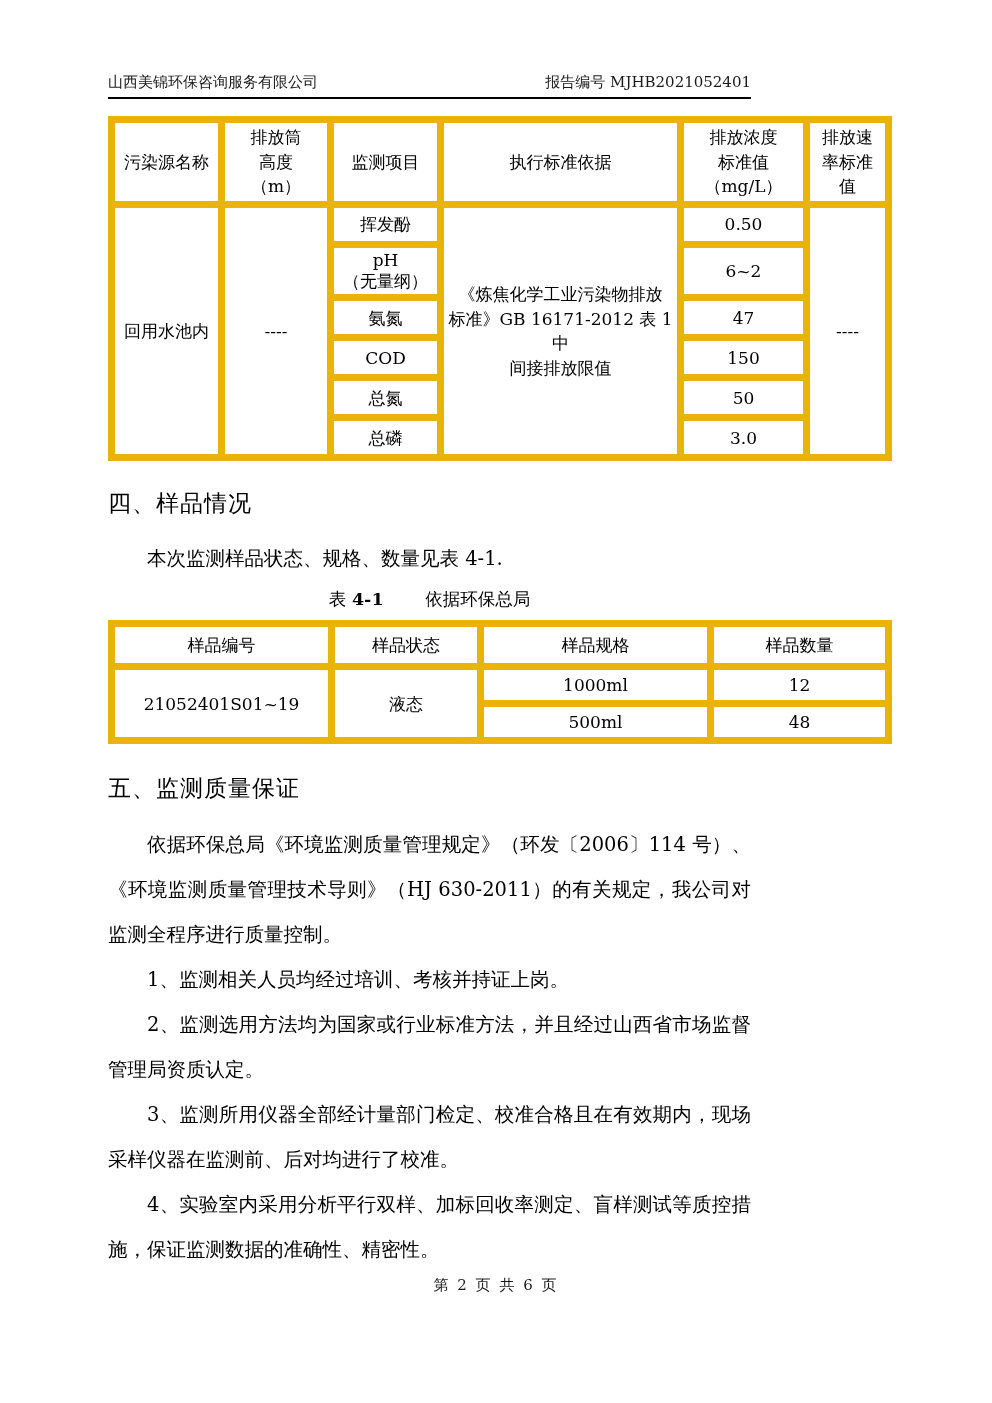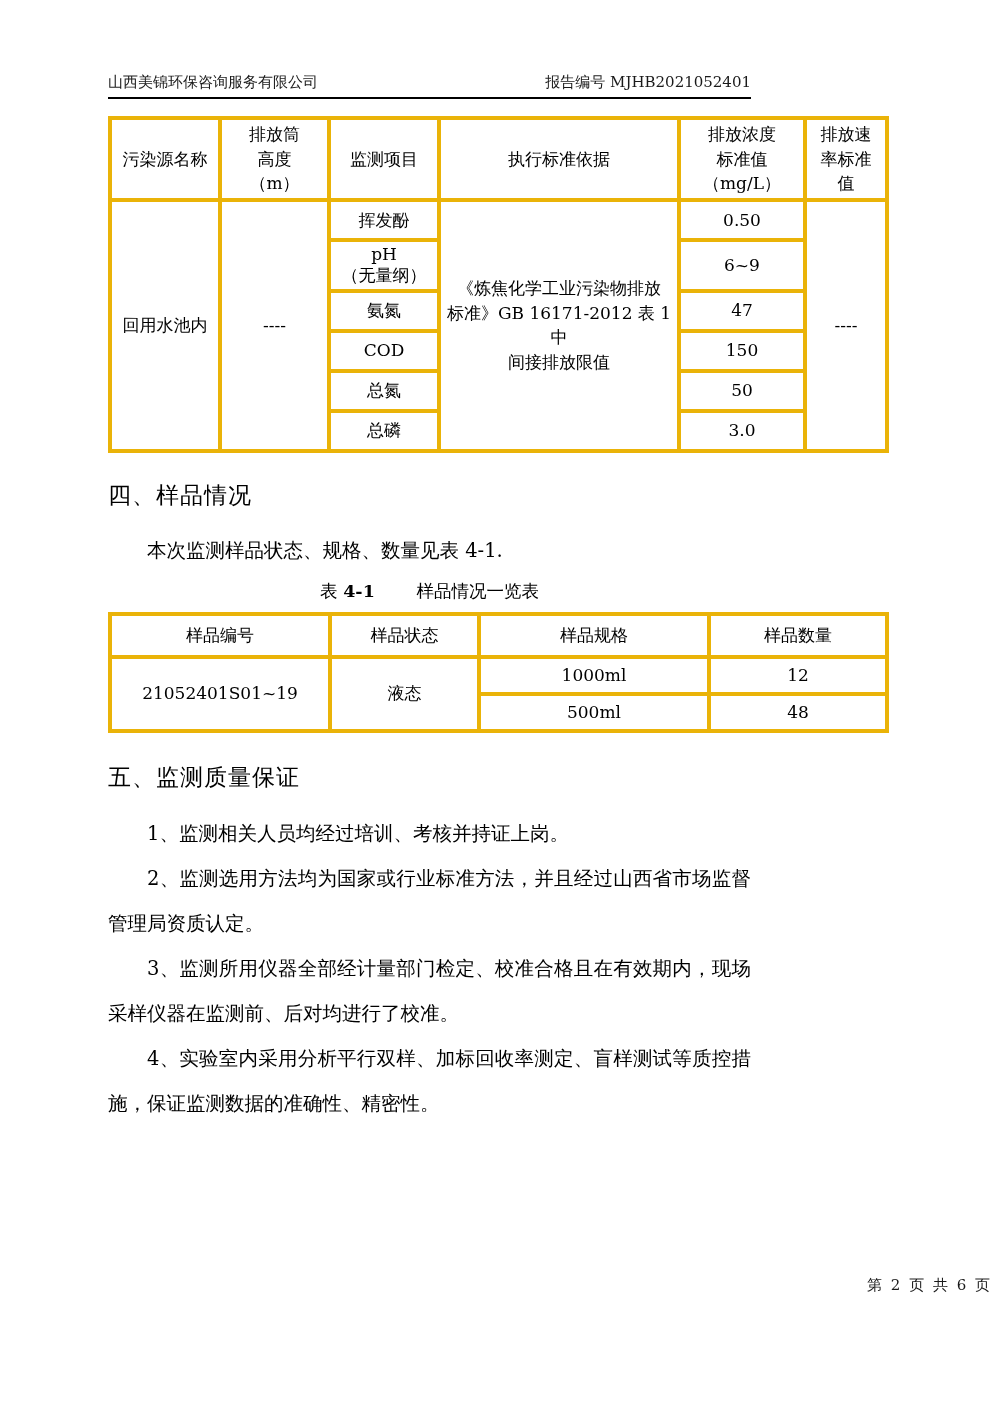"排放筒" table td { border: 4px solid #eab308 -> 7px solid #eab308 }
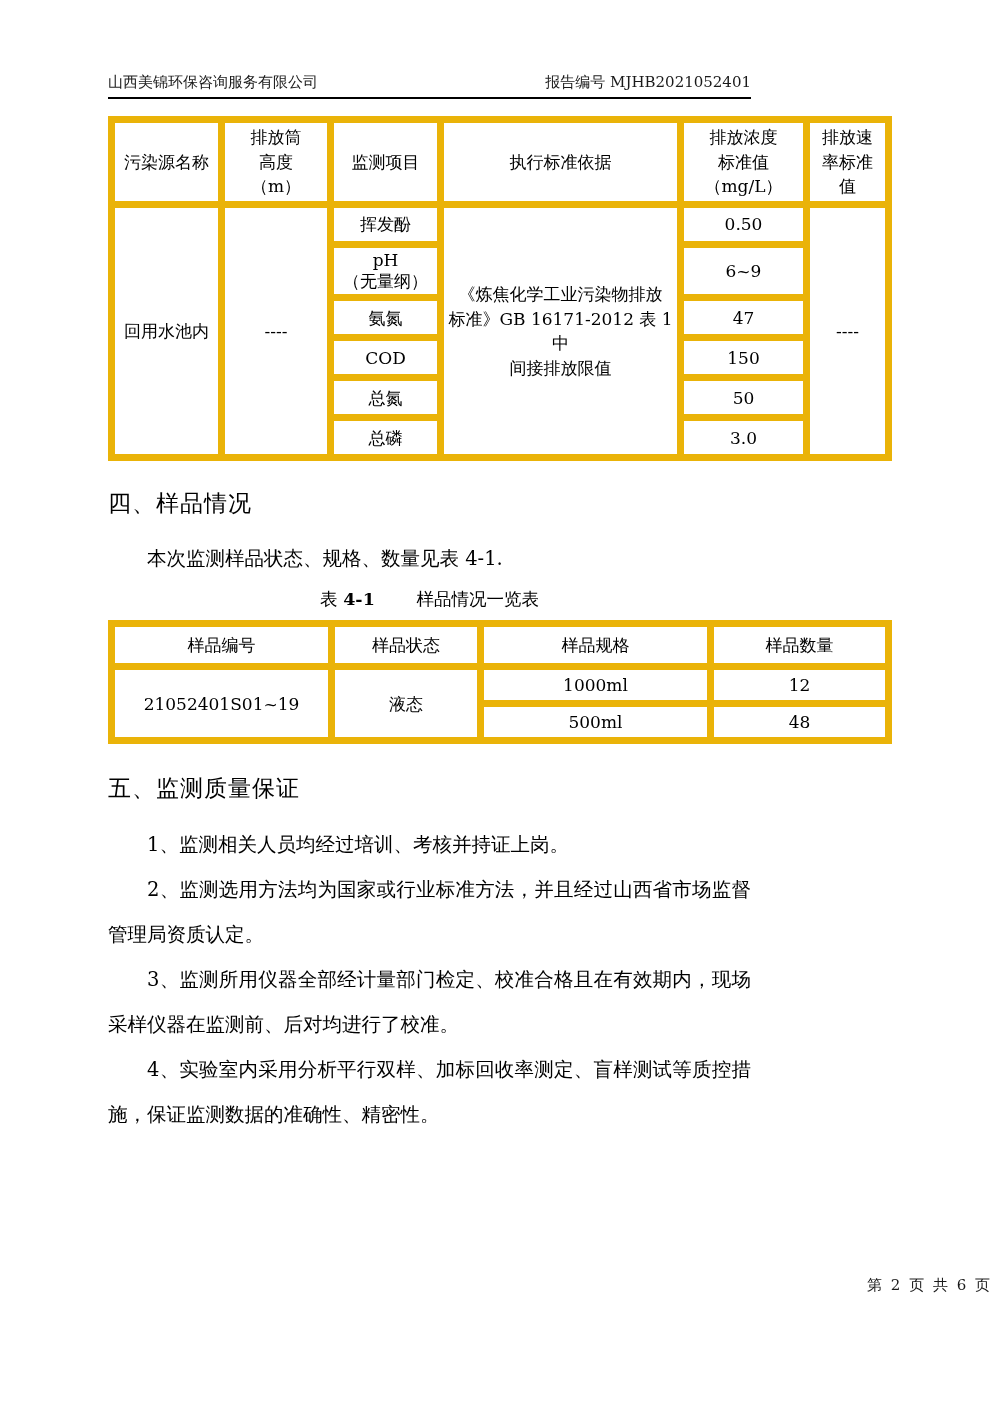"6~9" td { text: 9 -> 2 }
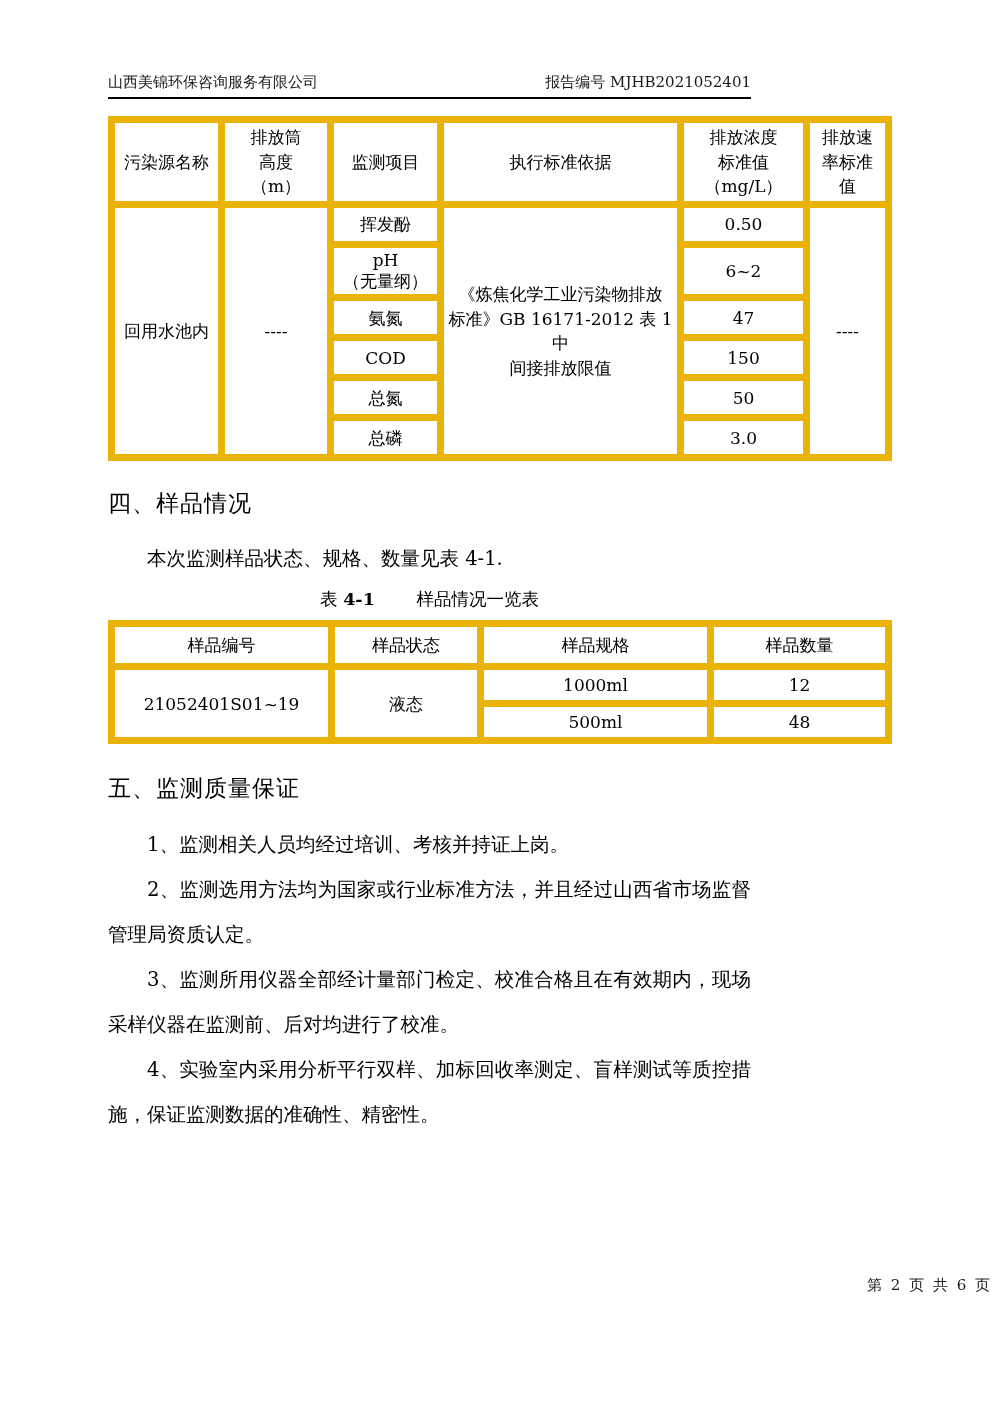"样品情况一览表" span.cap-title { text: 样品情况一览表 -> 依据环保总局 }
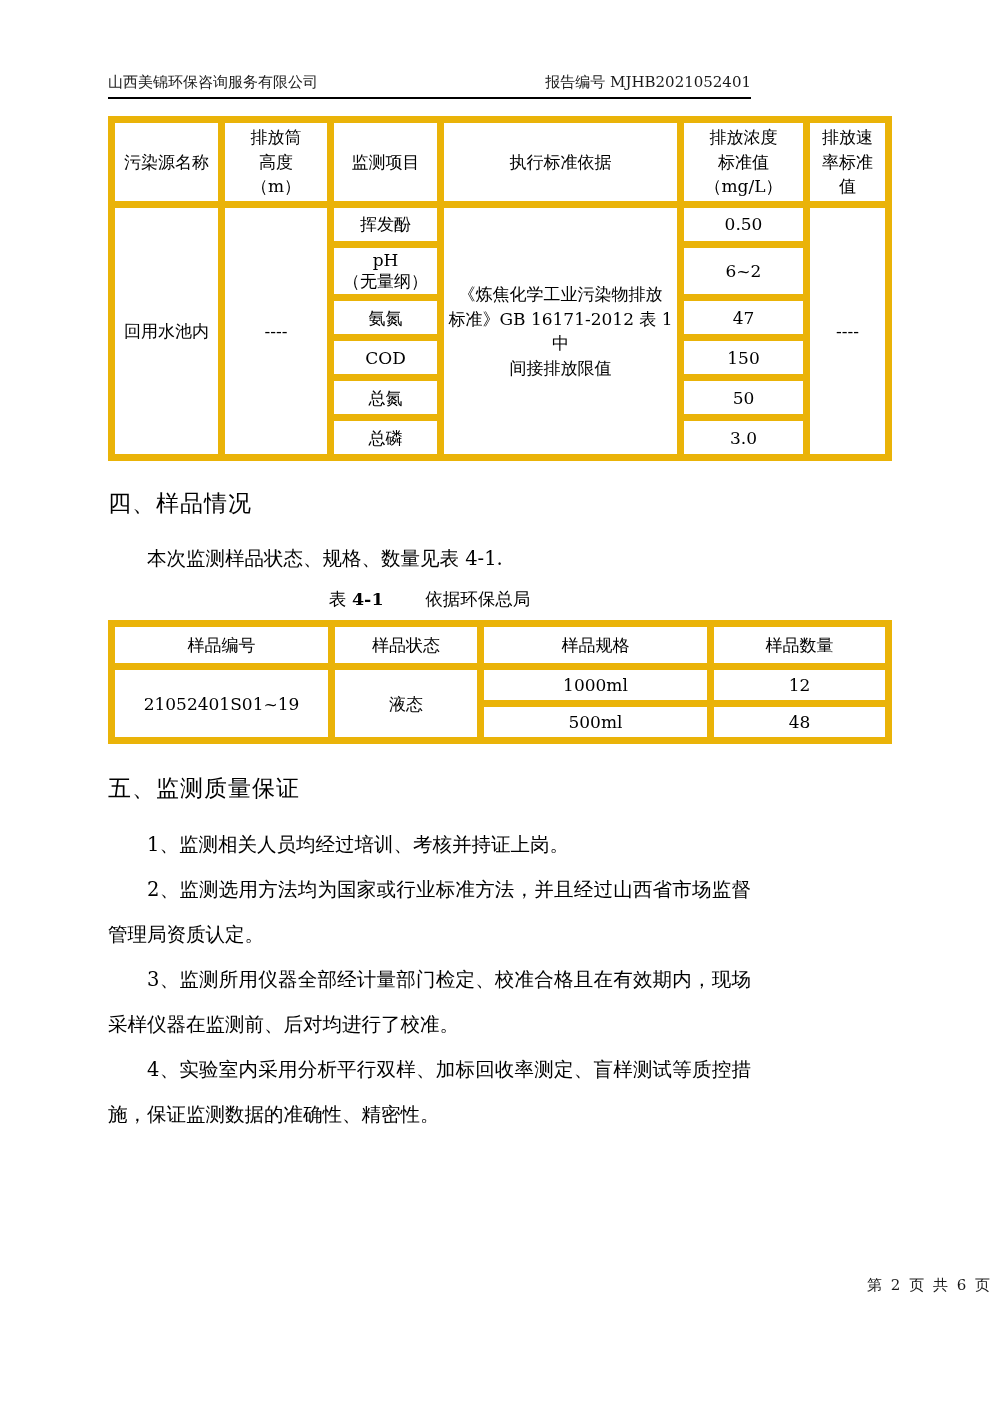"依据环保总局《环境监测质量管理规定》（环发〔2006〕114" p { html: none -> <p>依据环保总局《环境监测质量管理规定》（环发〔2006〕114 号）、《环境监测质量管理技术导则》（HJ 630-2011）的有关规定，我公司对监测全程序进行质量控制。</p> }
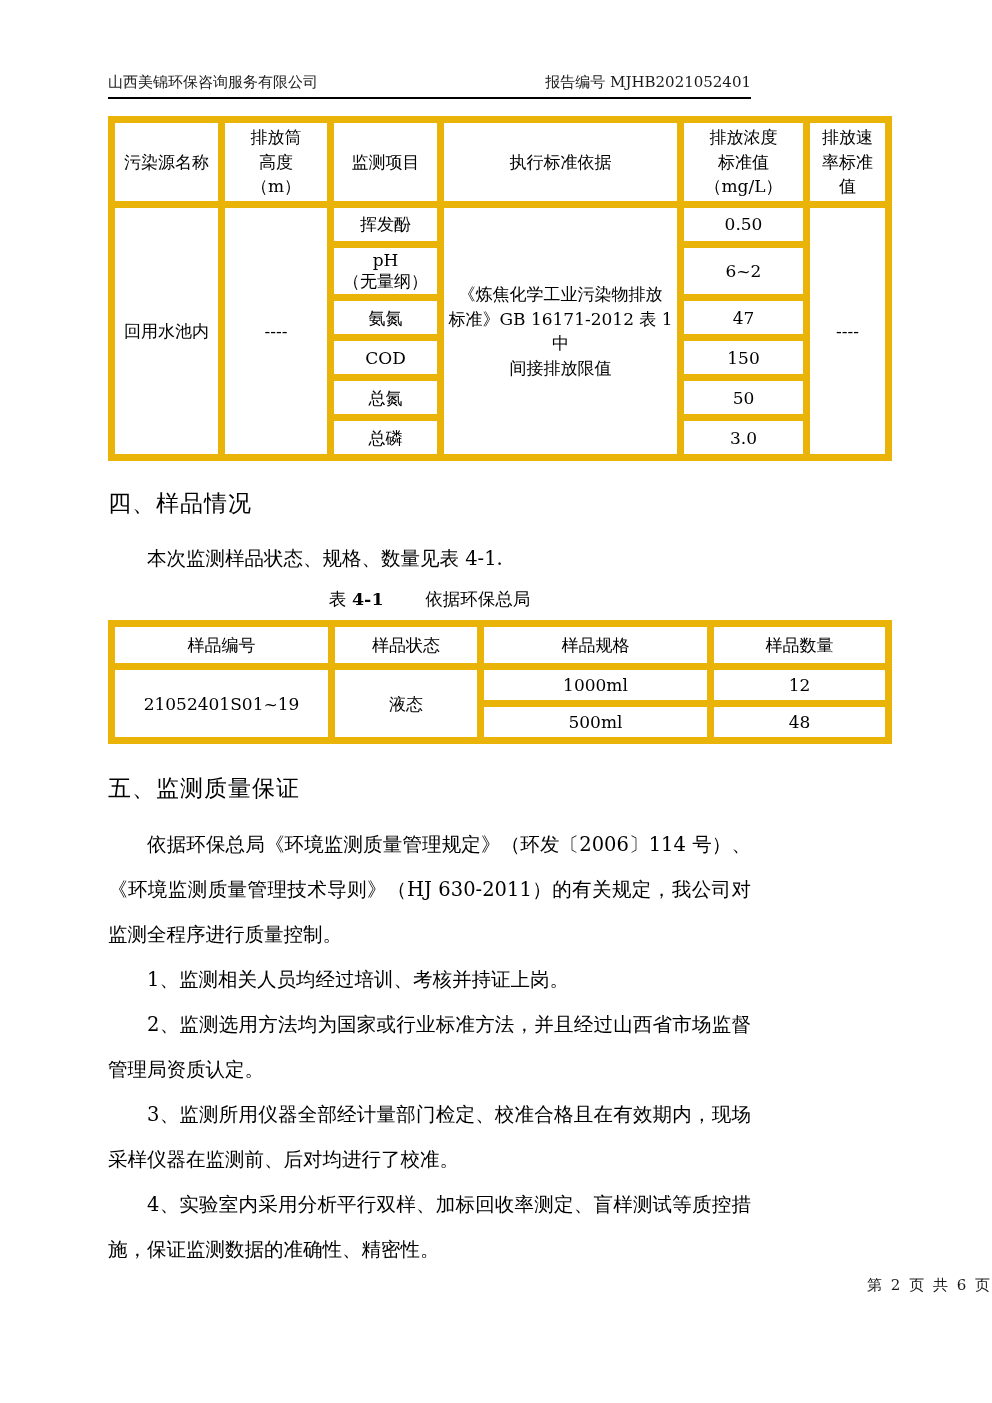"第 2 页 共 6" .doc-footer { text-align: right -> center }
